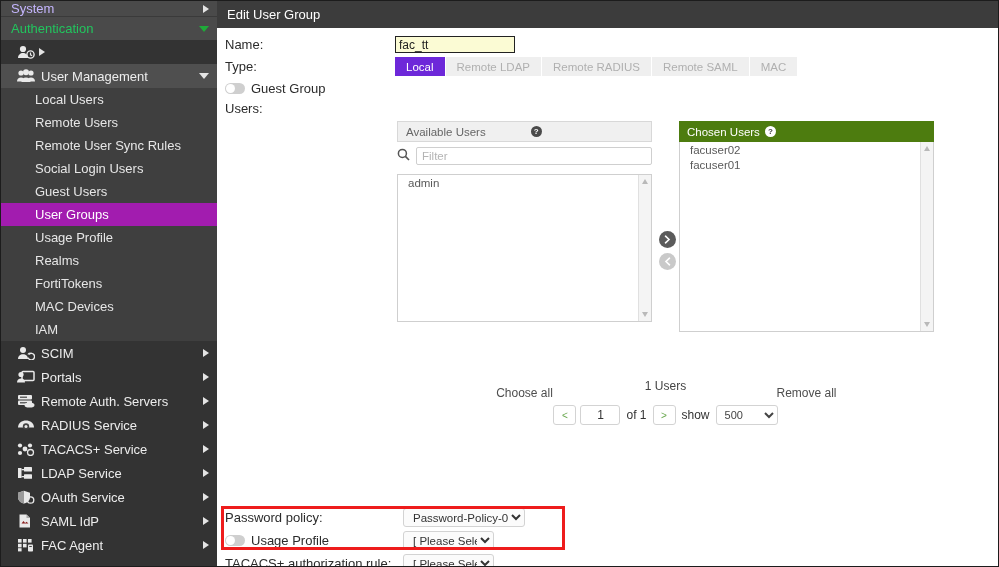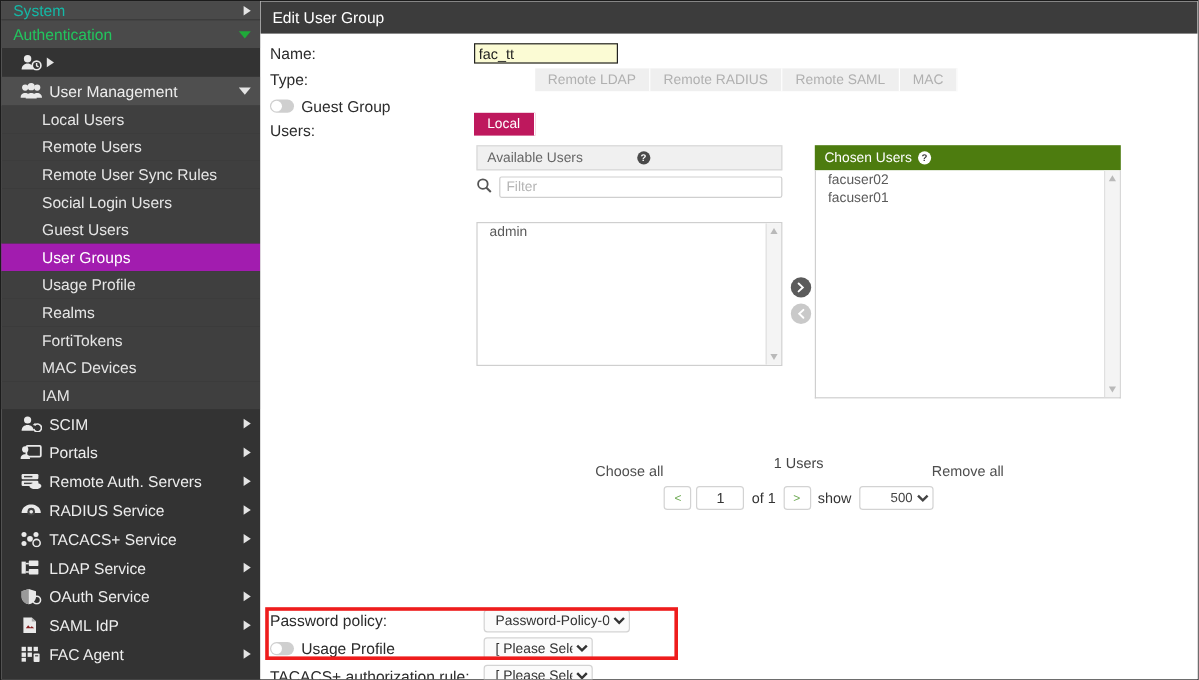"System" .nav-top { color: #14b8a6 -> #c4b5fd }
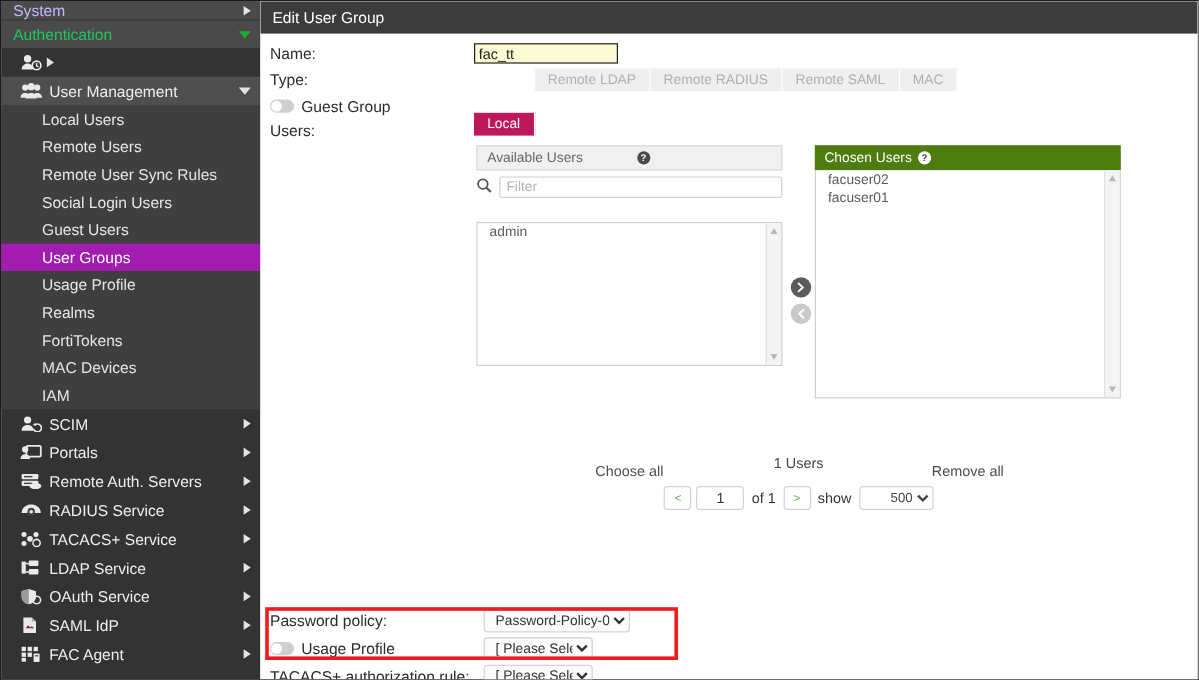"Local" .tab.on { background: #be185d -> #6d28d9; margin-top: 37px -> none }
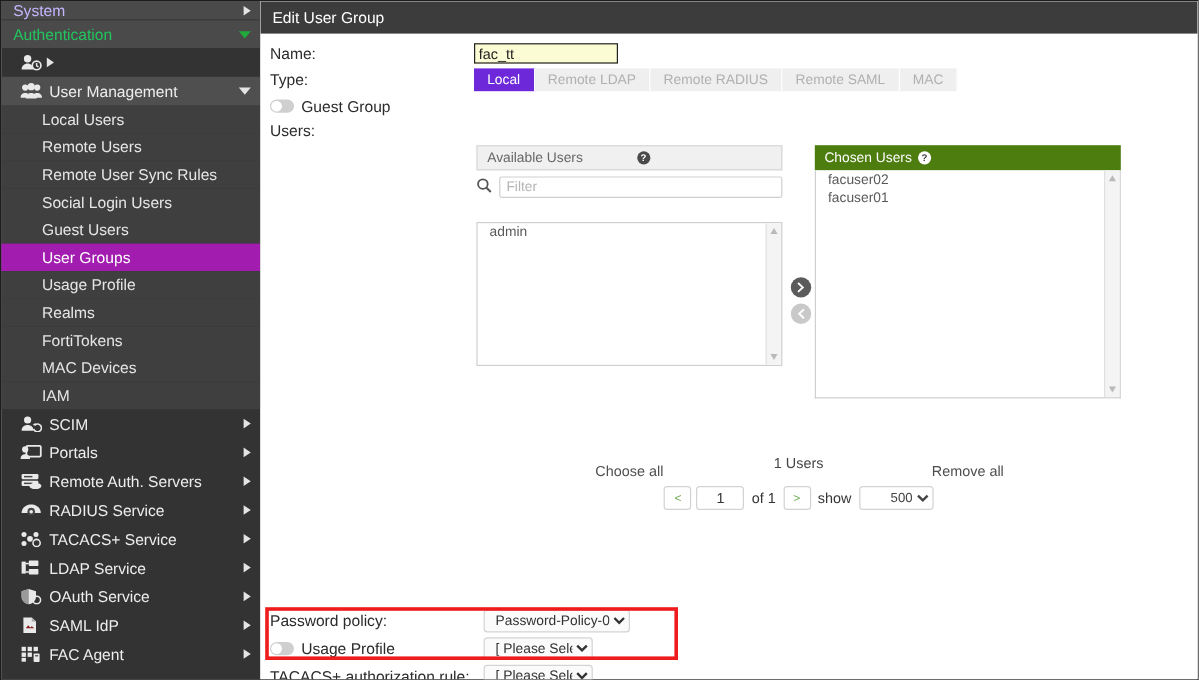"admin" .listbox { height: 120px -> 148px; margin-top: 19px -> 8px }
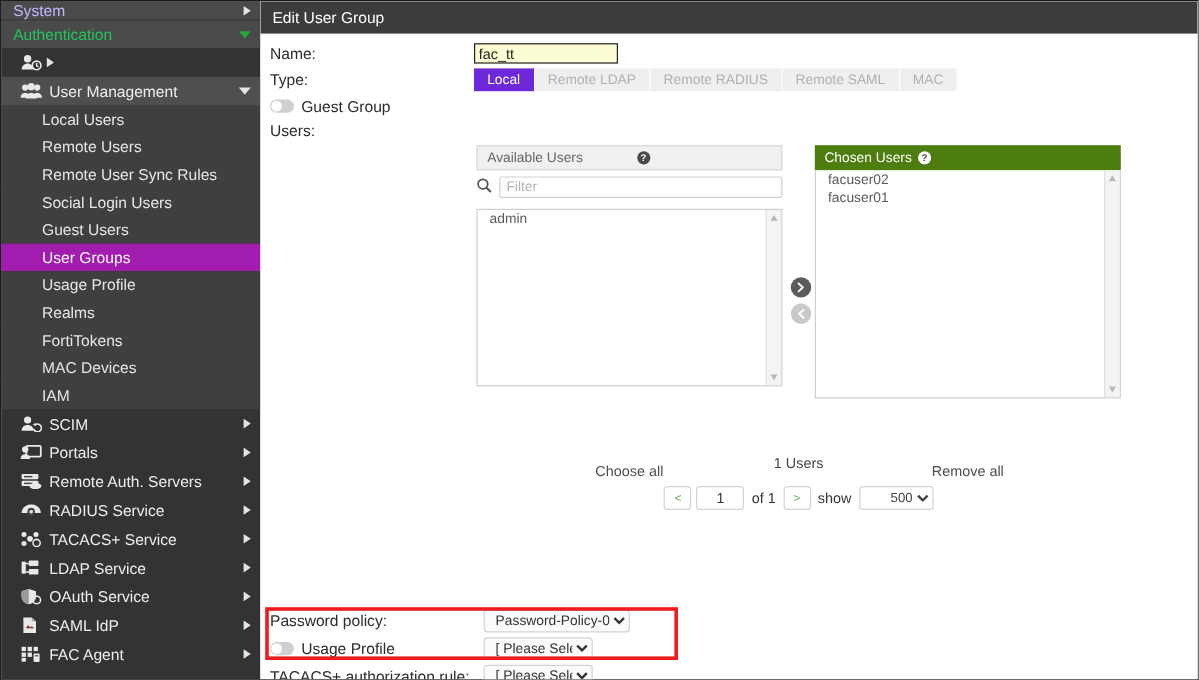"500" .pg-sel { padding-left: 20px -> 4px; text-align: right -> none }
